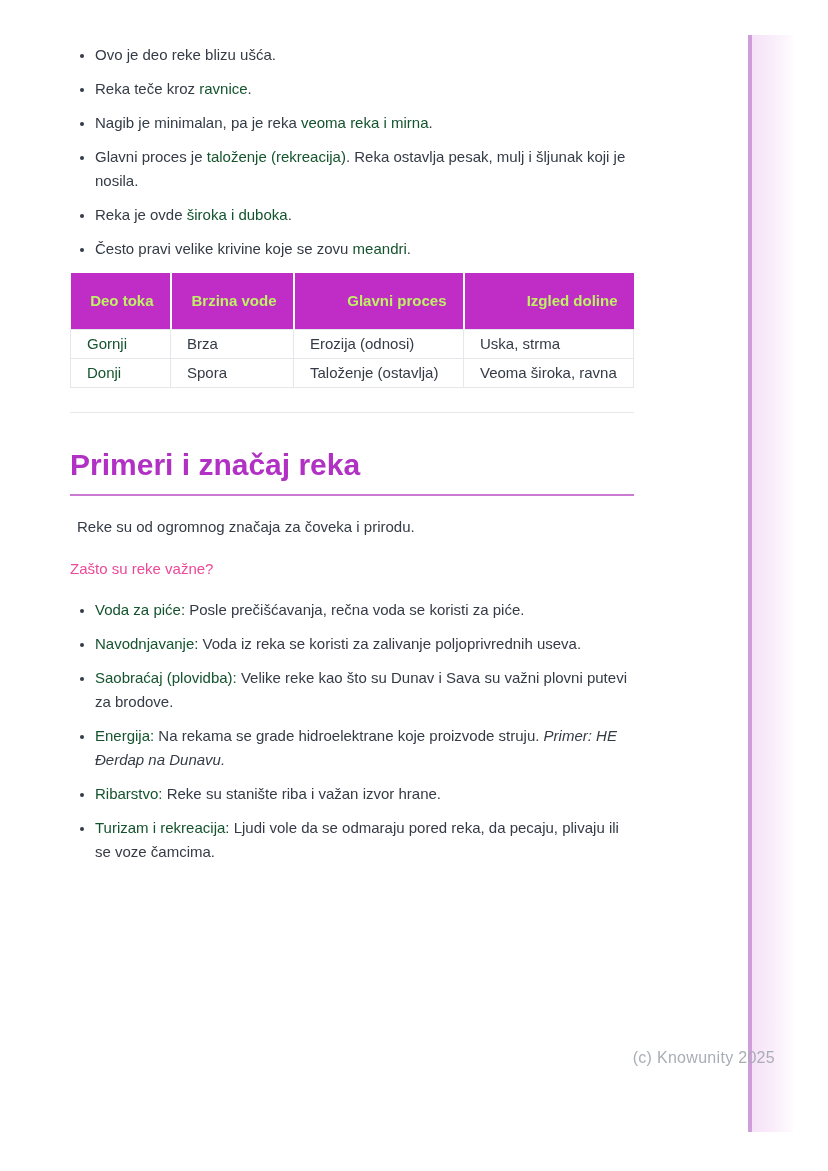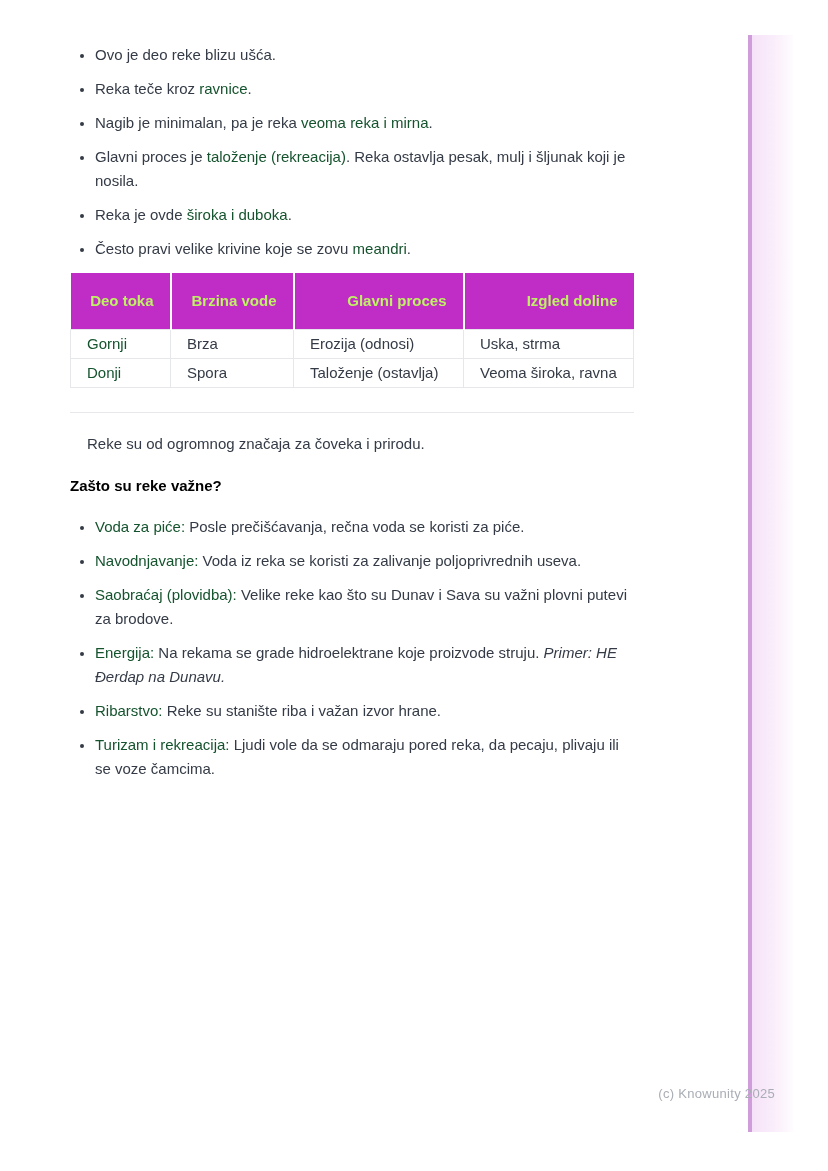"Primeri i značaj reka" h1.pagetitle { html: none -> <h1>Primeri i značaj reka</h1> }
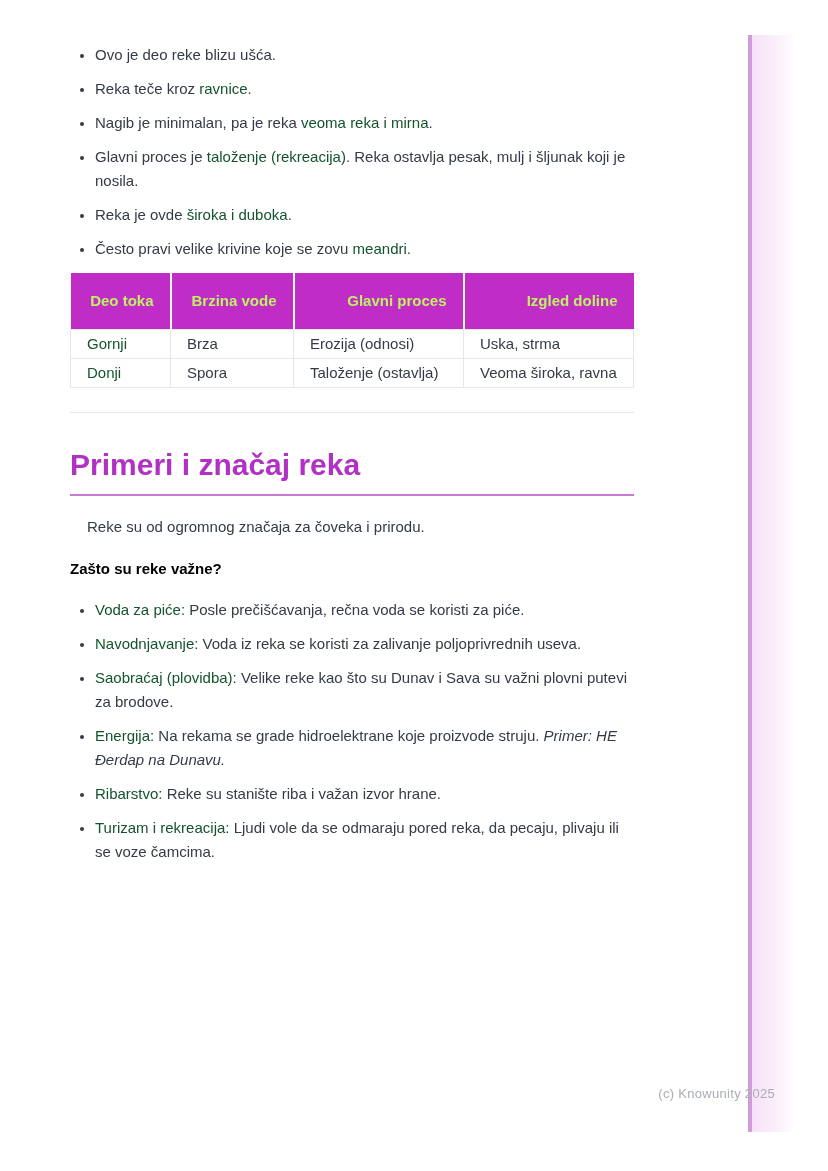"Reke su od ogromnog značaja" p.intro { margin: 19px 17px 0 -> 19px 7px 0 }
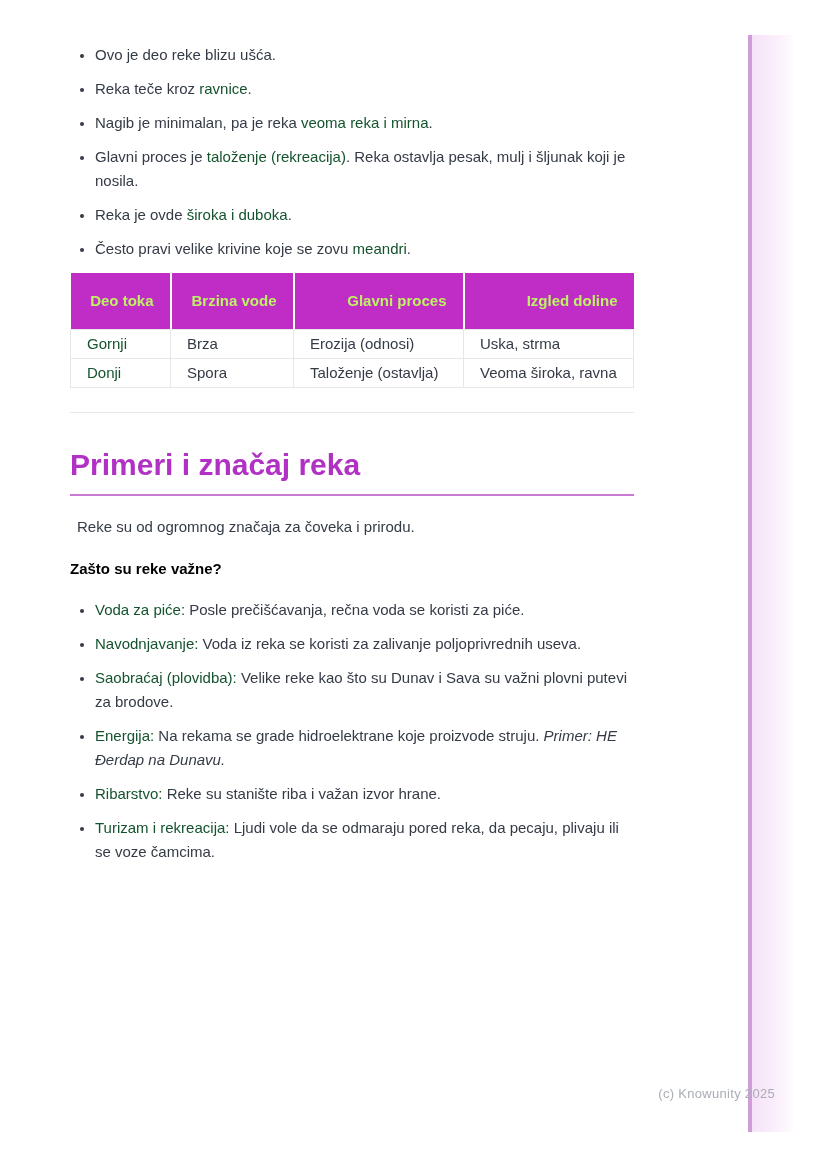"Zašto su reke važne?" p.question { color: #000000 -> #ec4899; font-weight: bold -> normal }
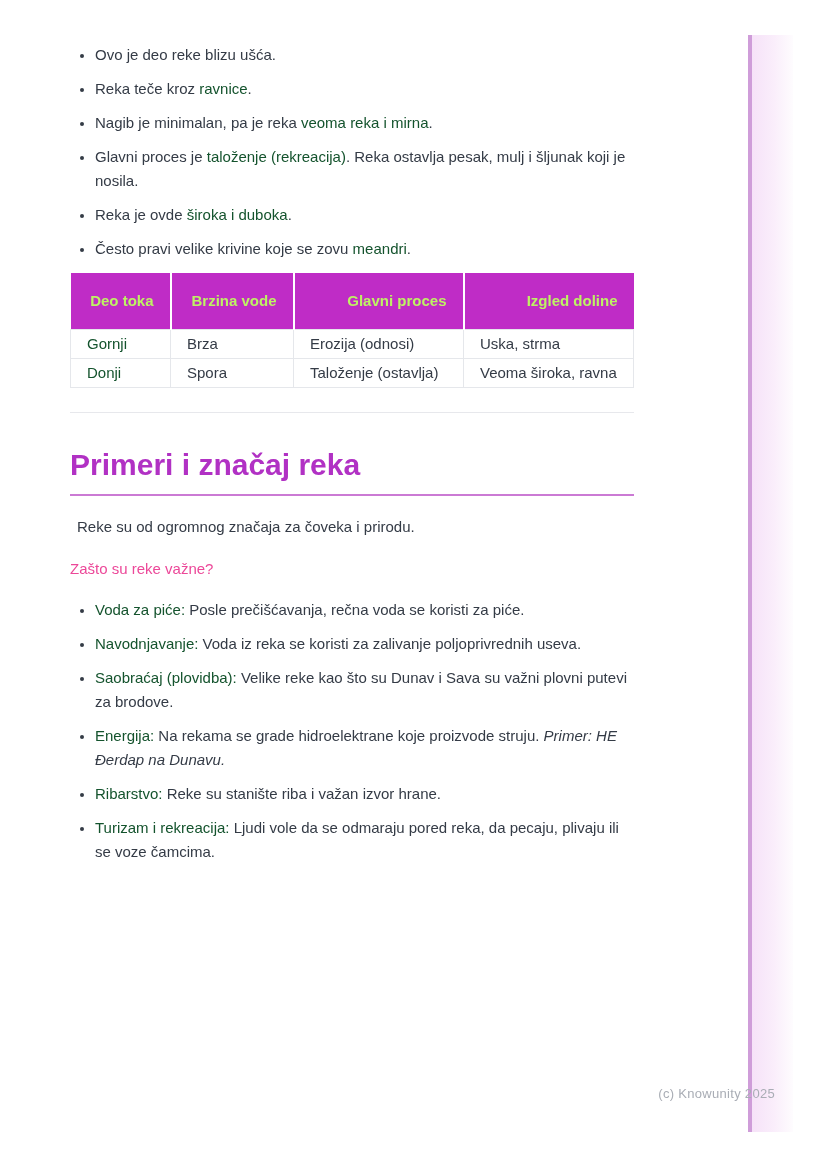"(c) Knowunity 2025" .footer-copy { font-size: 13px -> 16px; top: 1086px -> 1049px }
